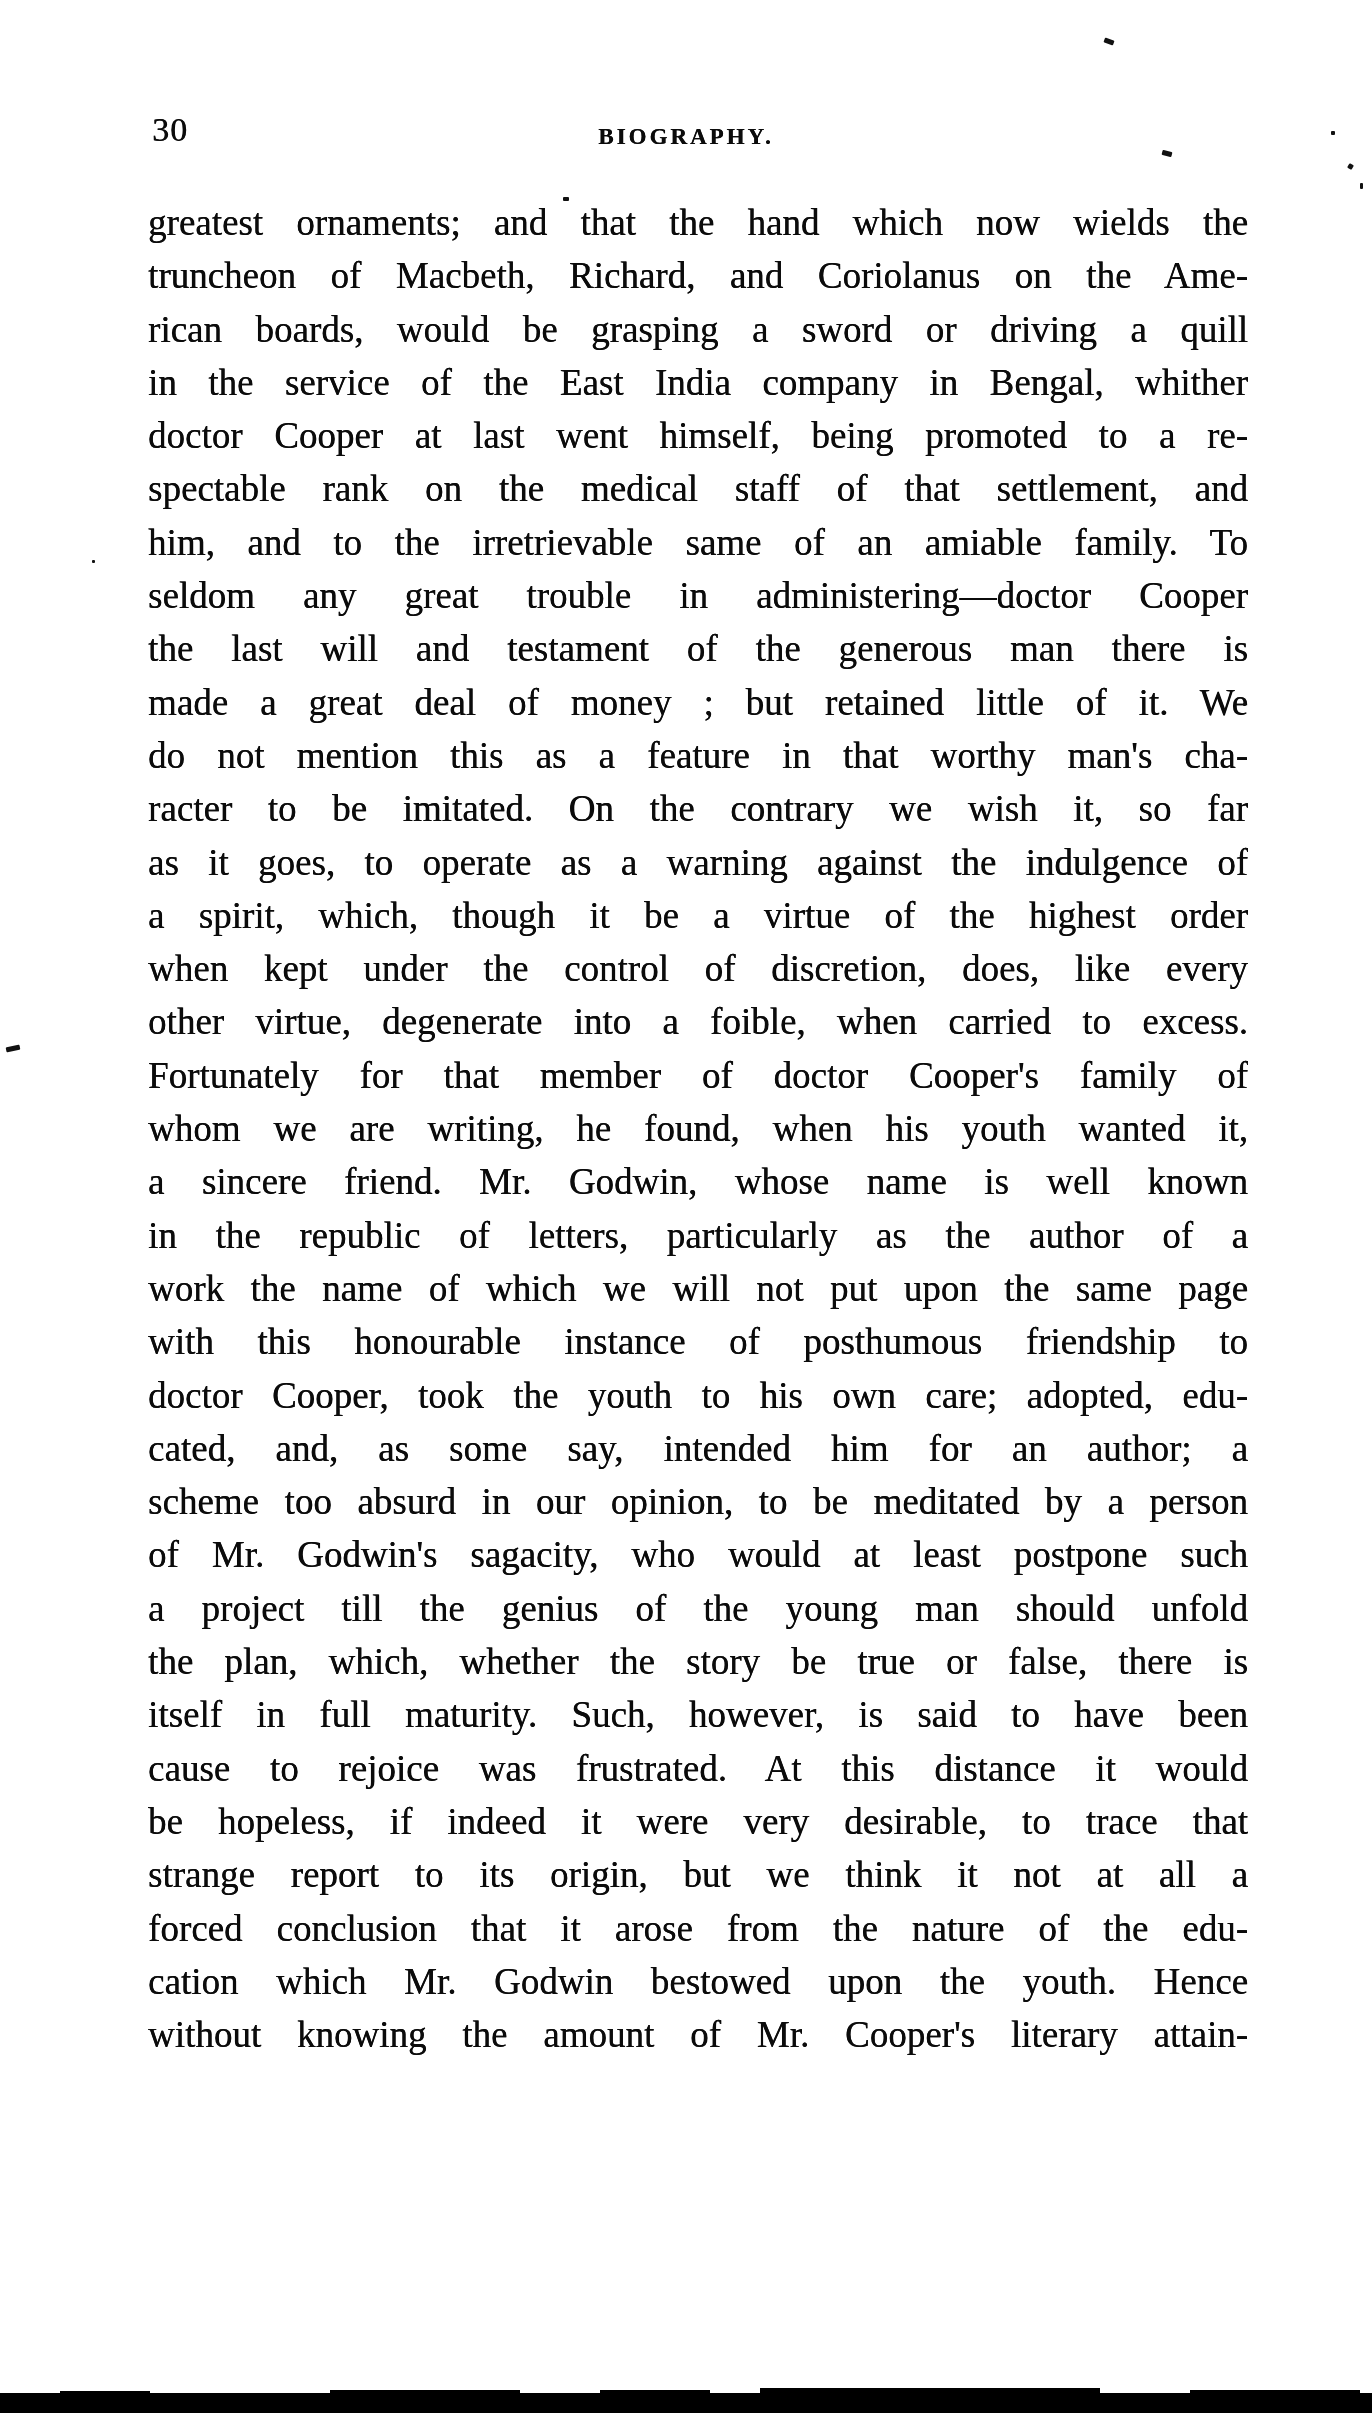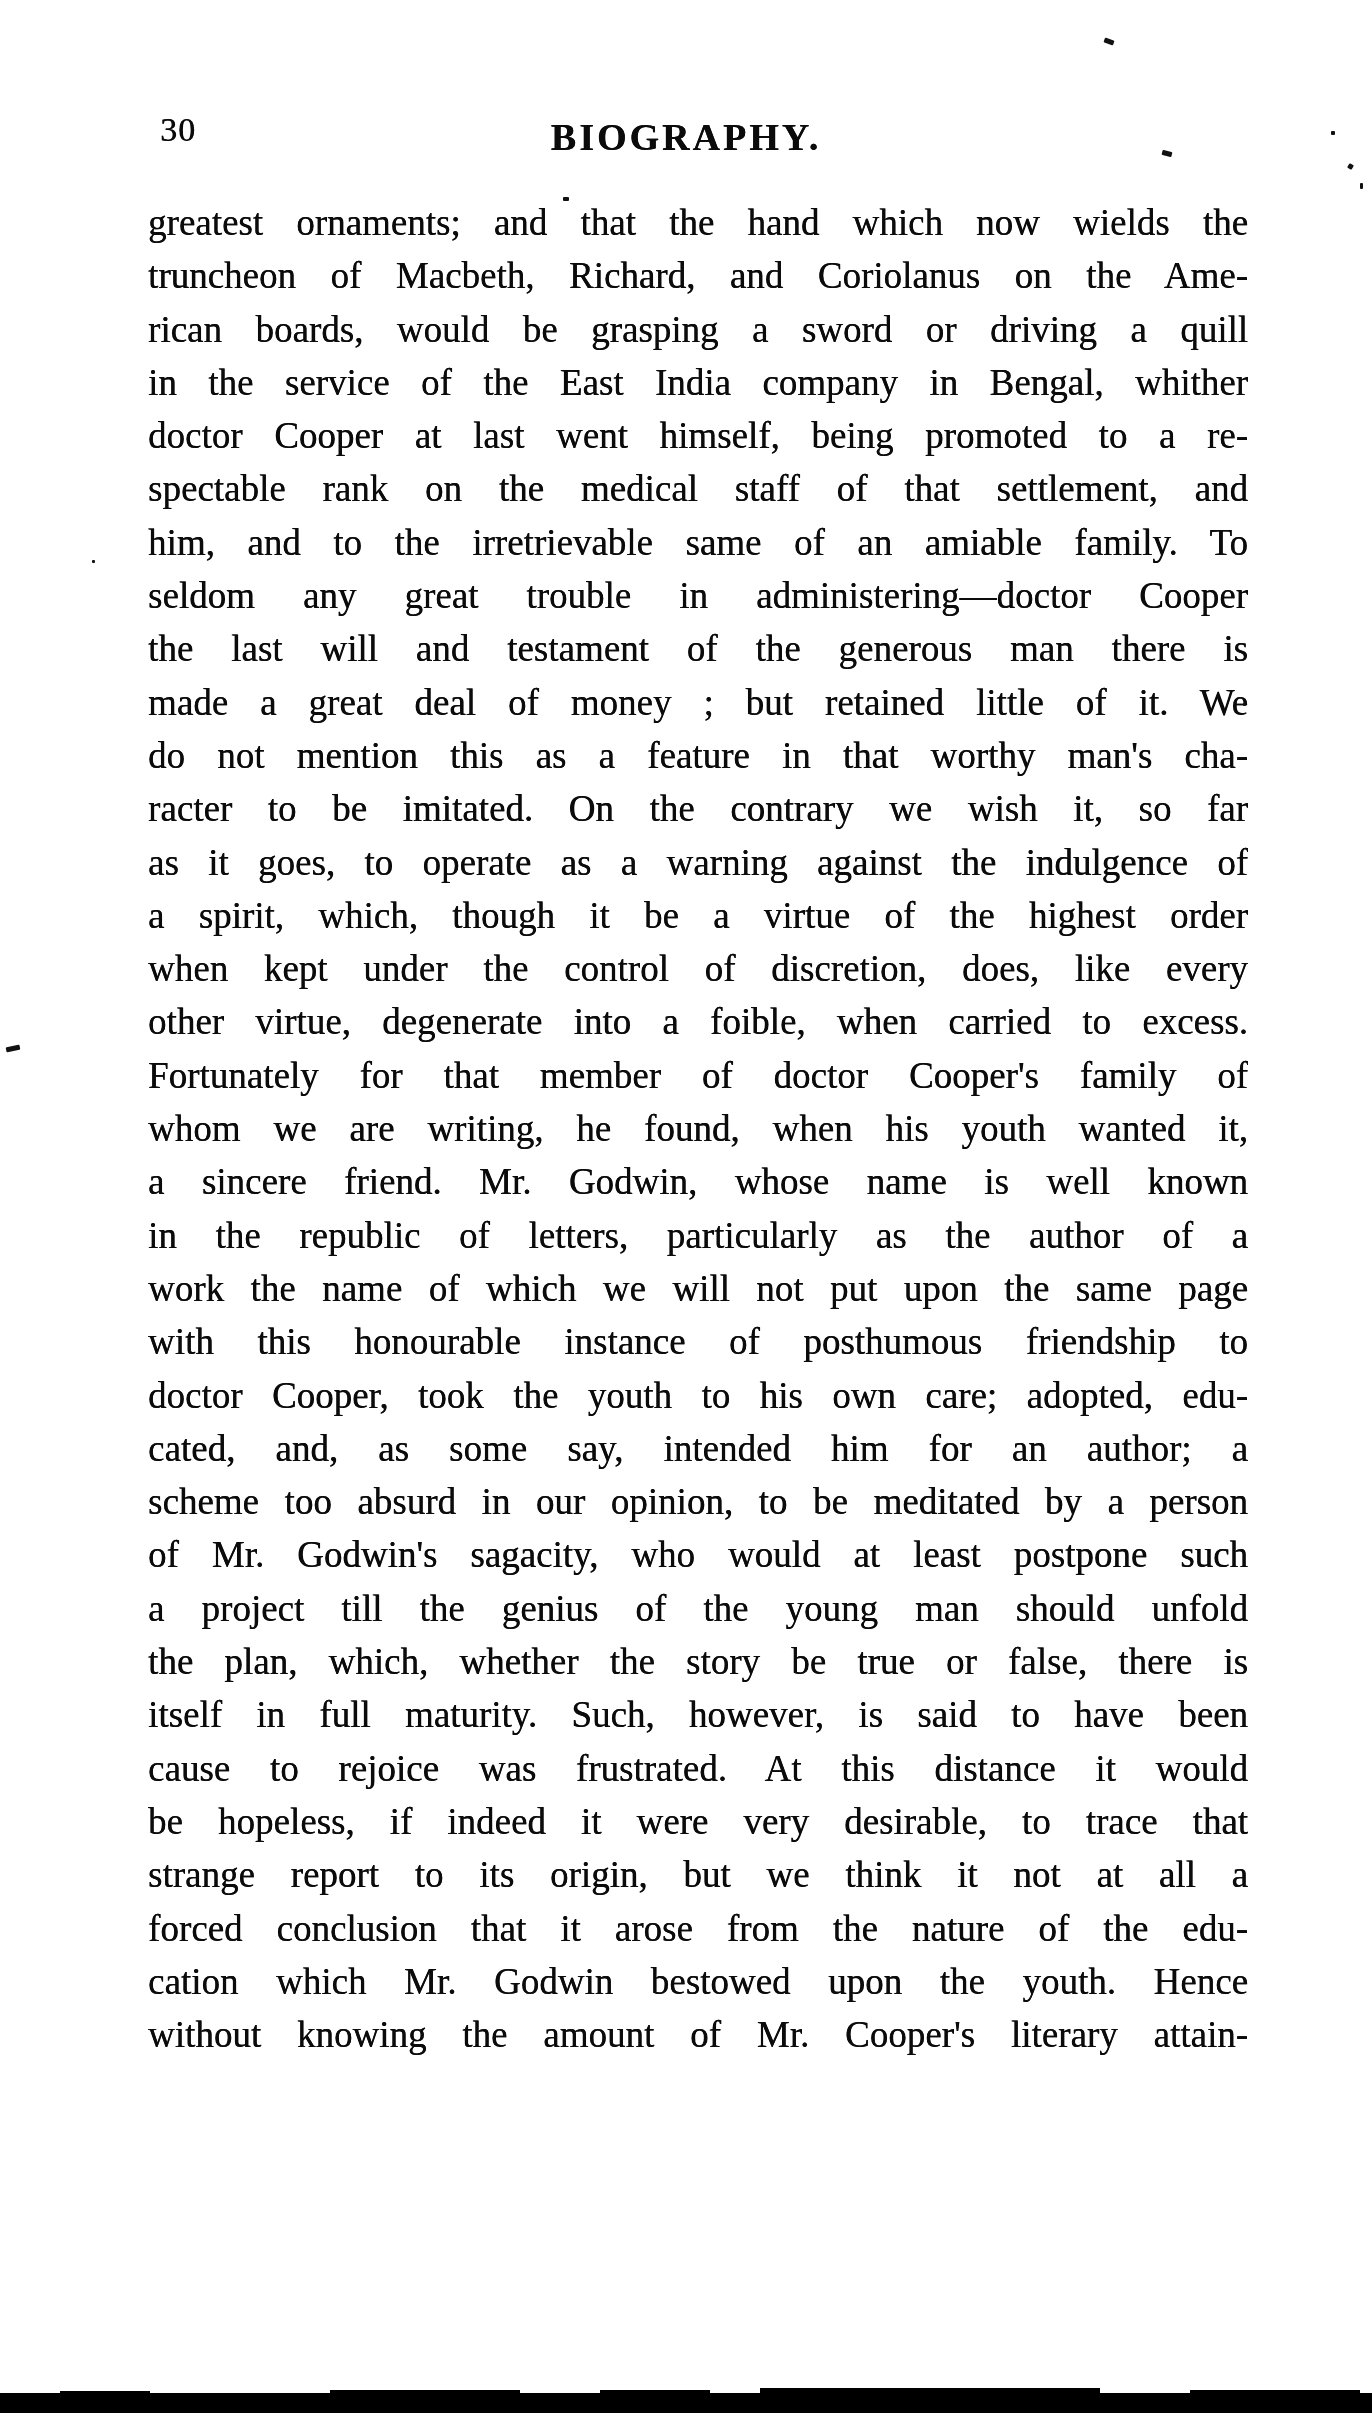"30" .page-number { left: 160px -> 152px }
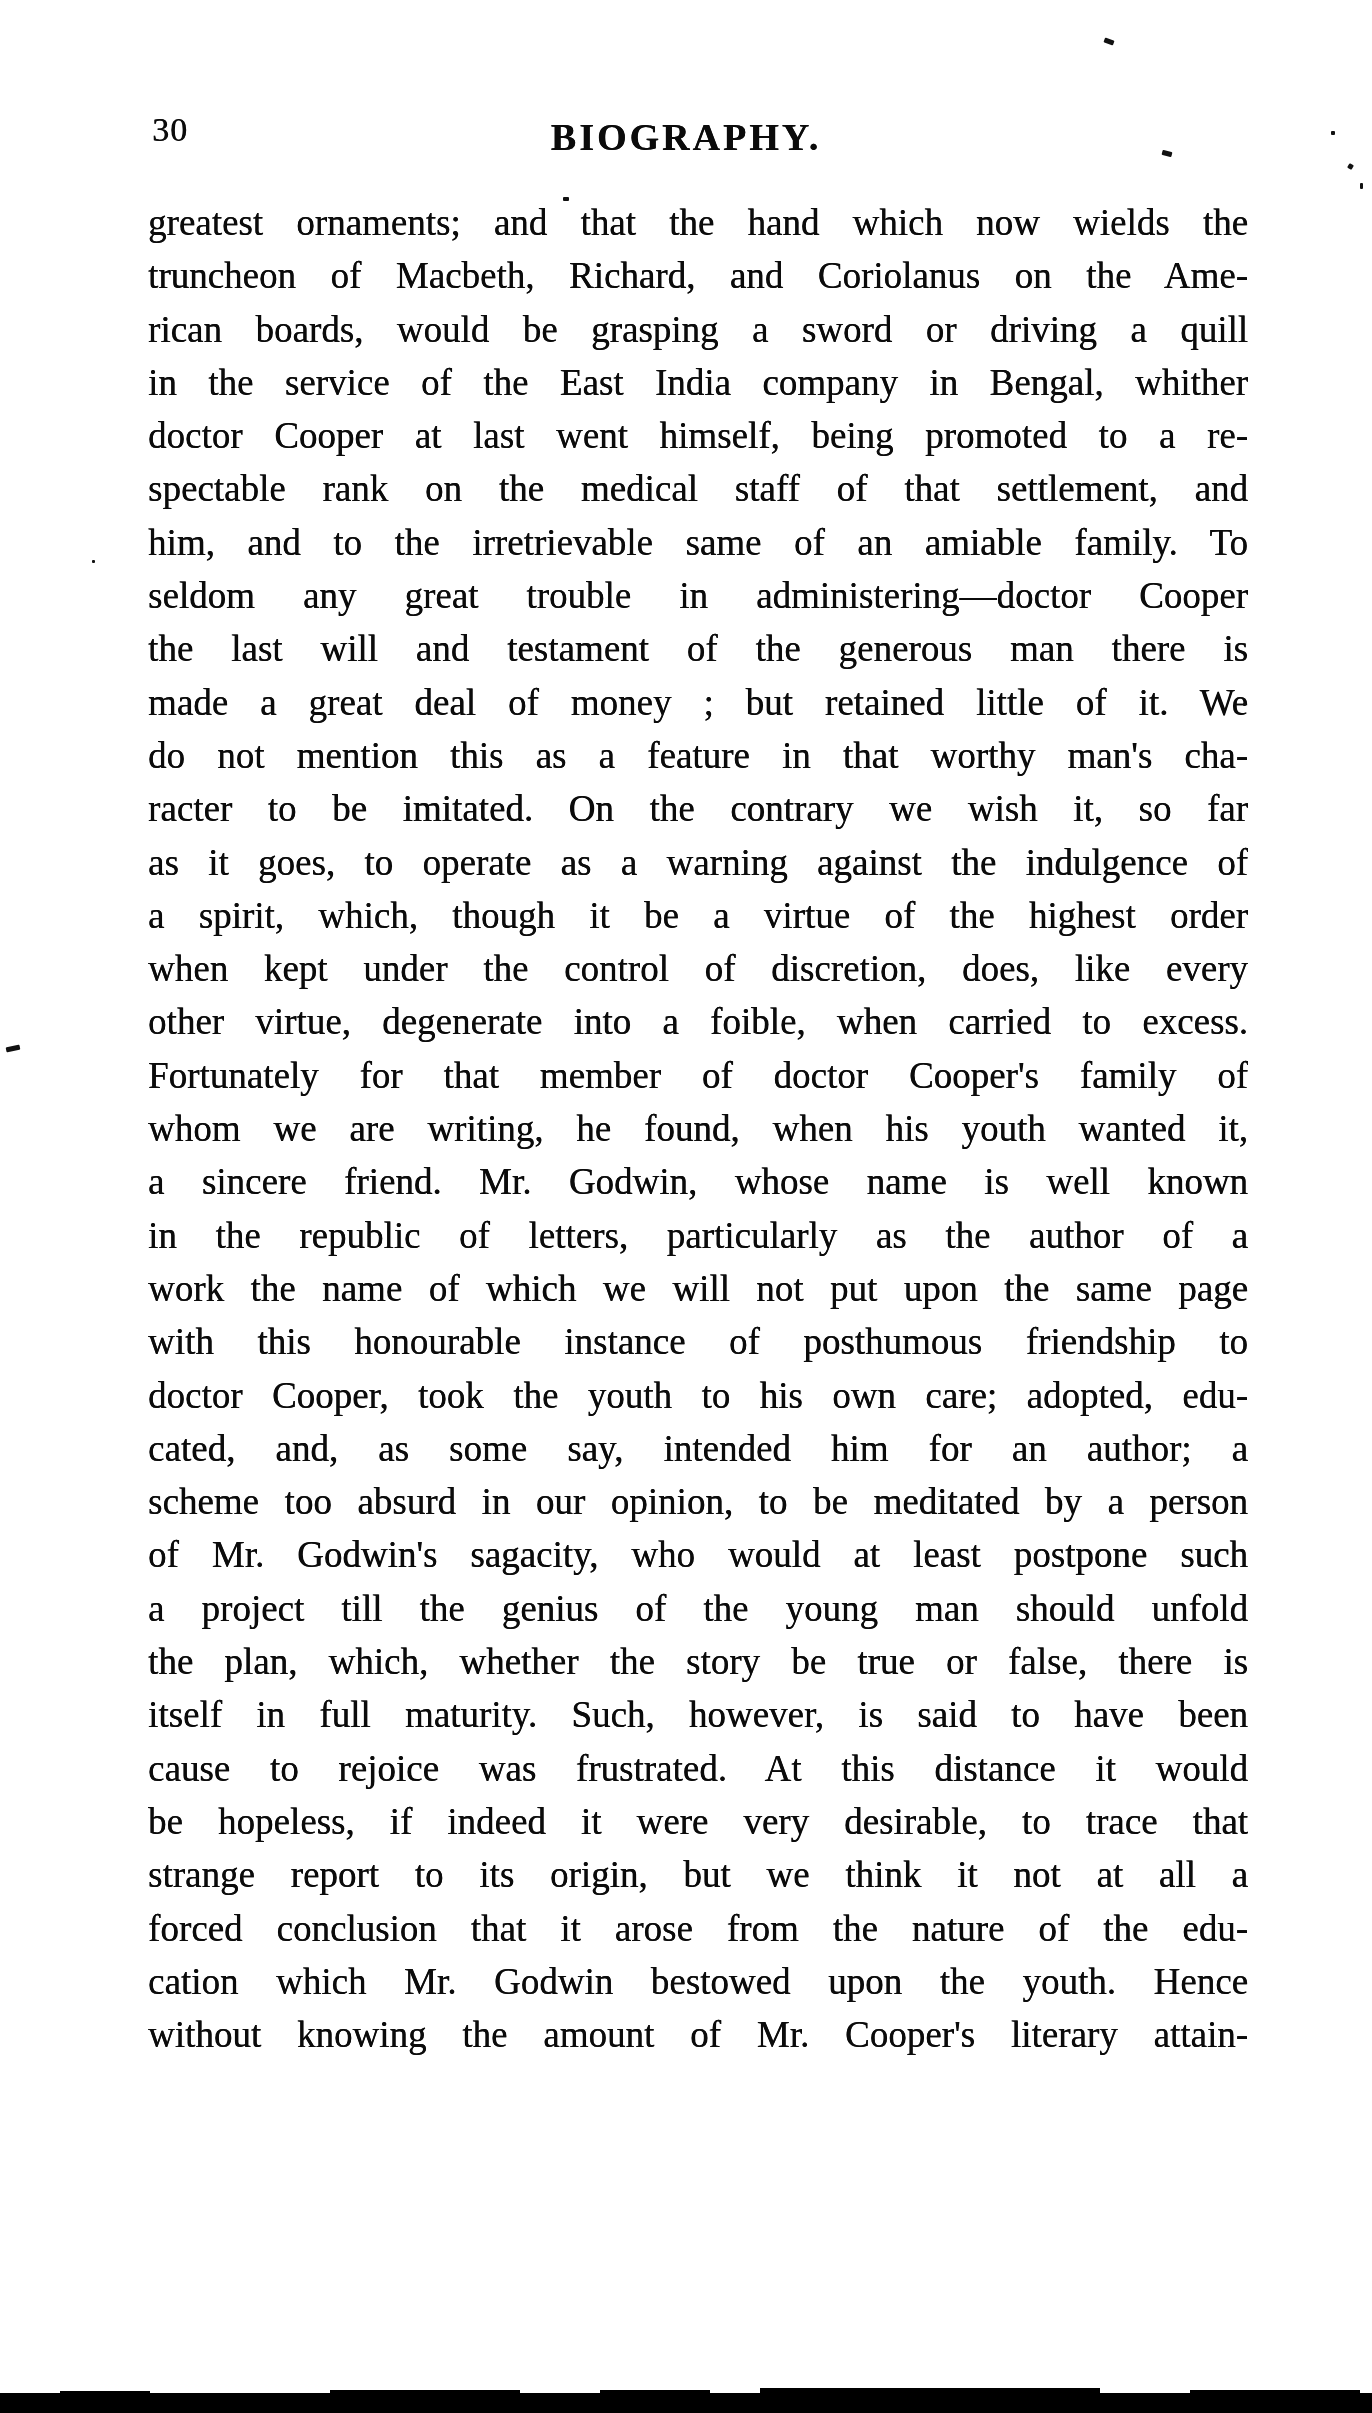"BIOGRAPHY." .running-head { font-size: 38px -> 23px }
